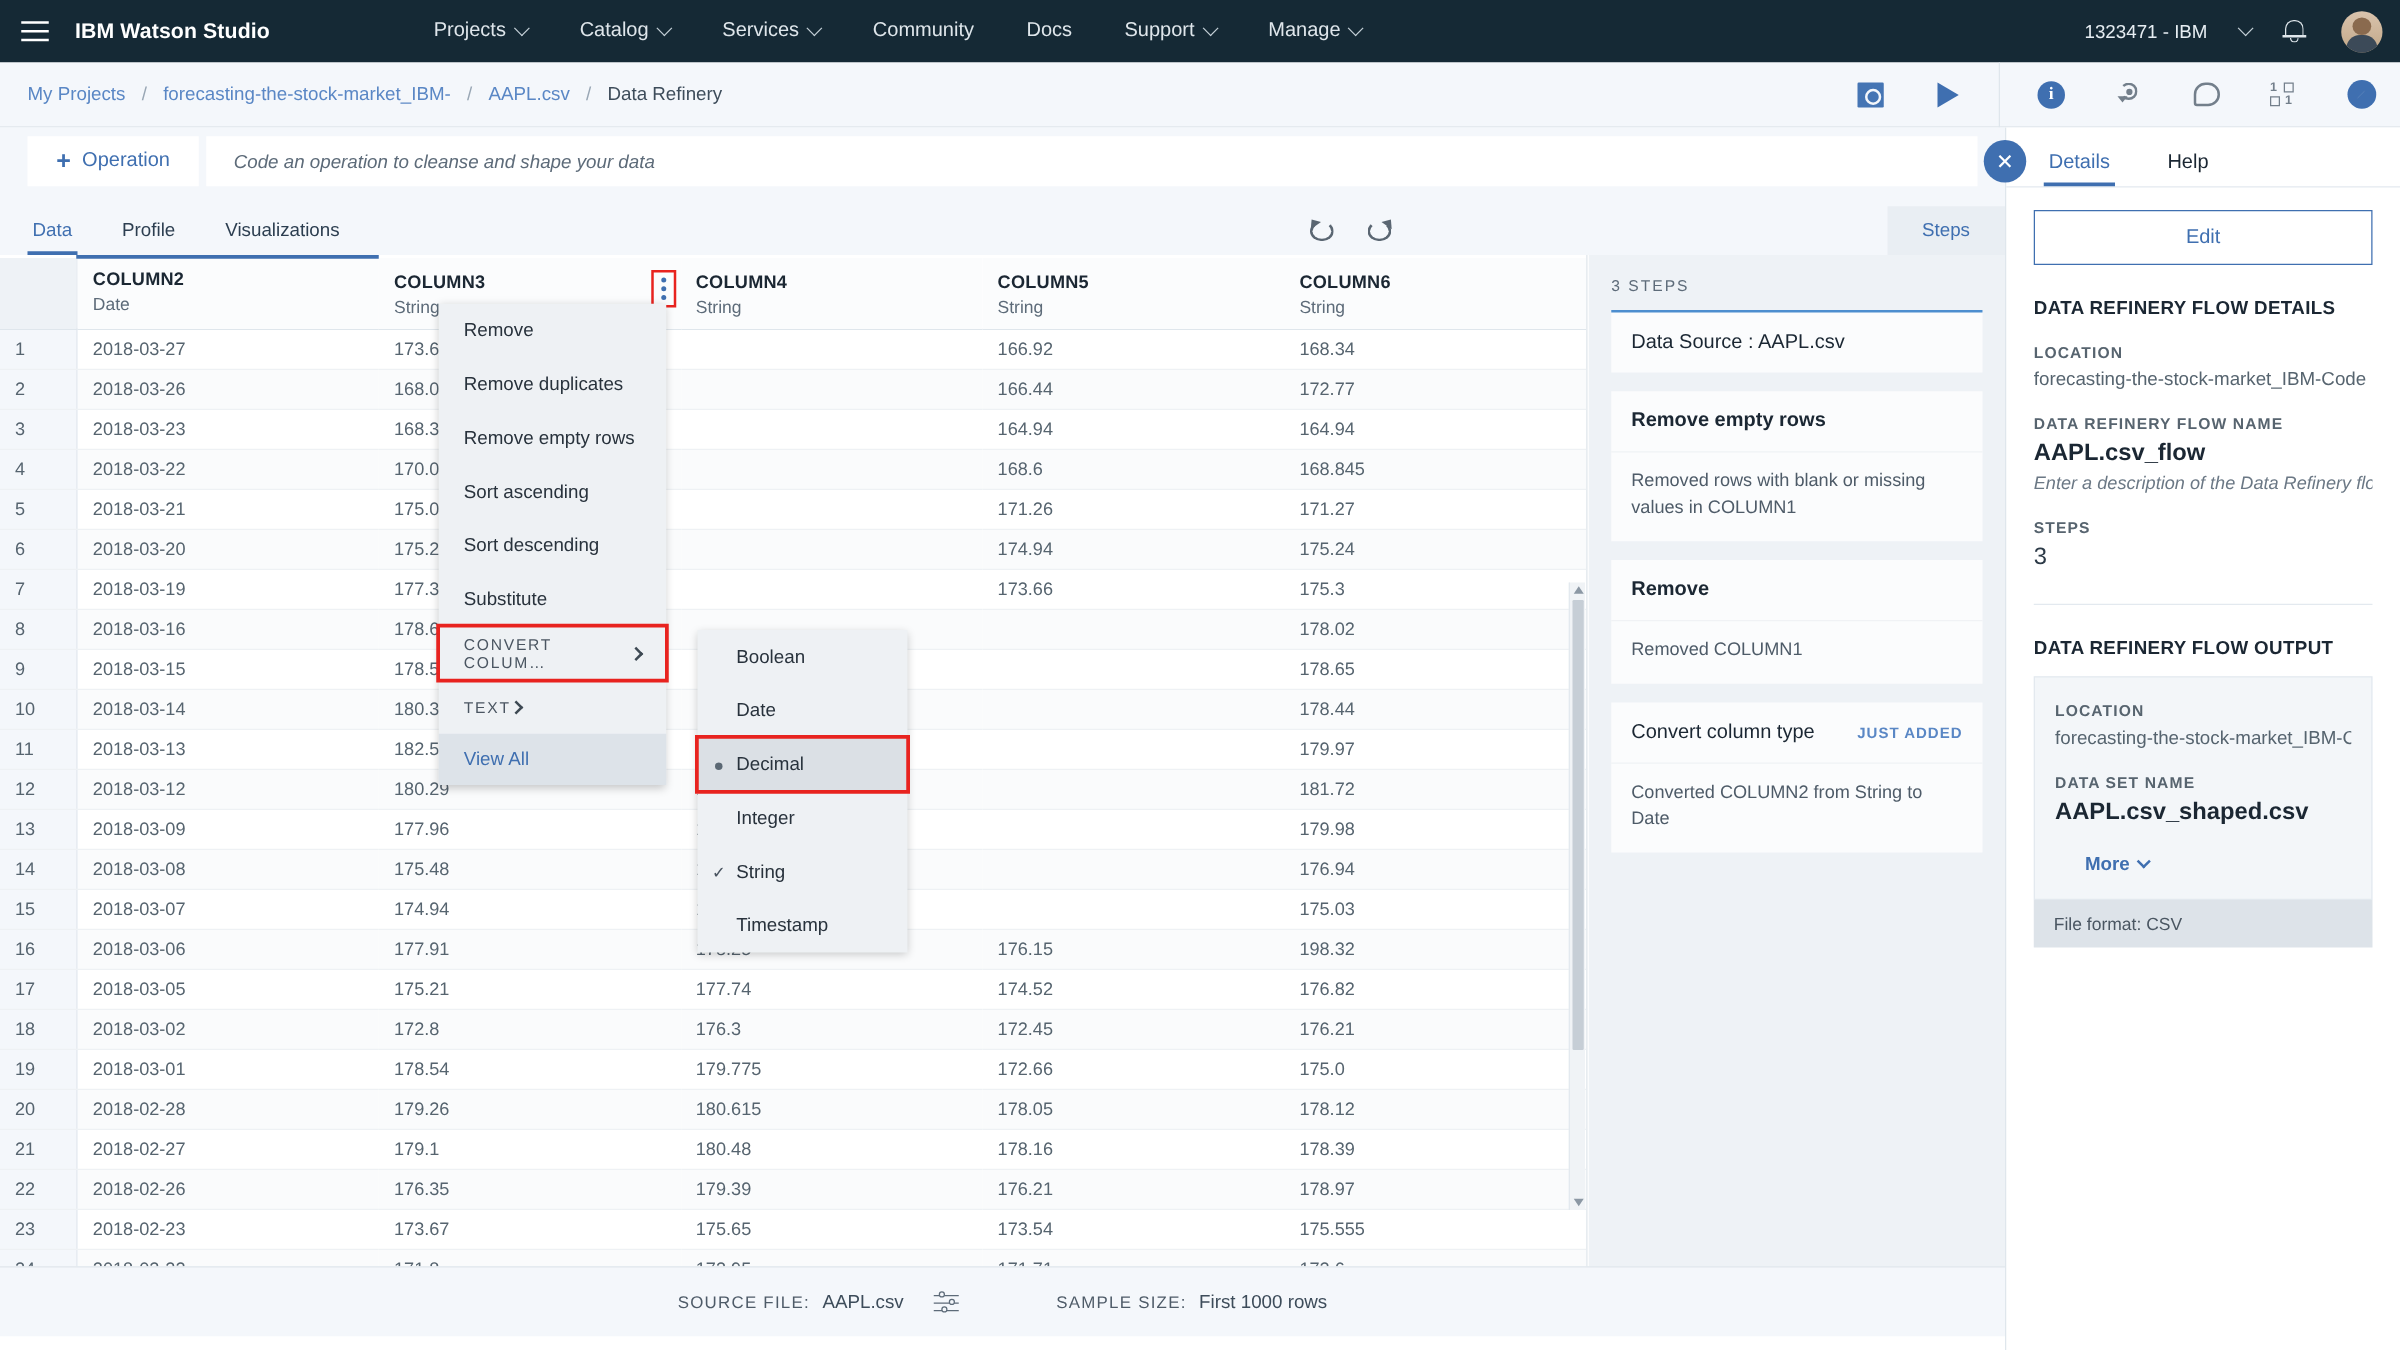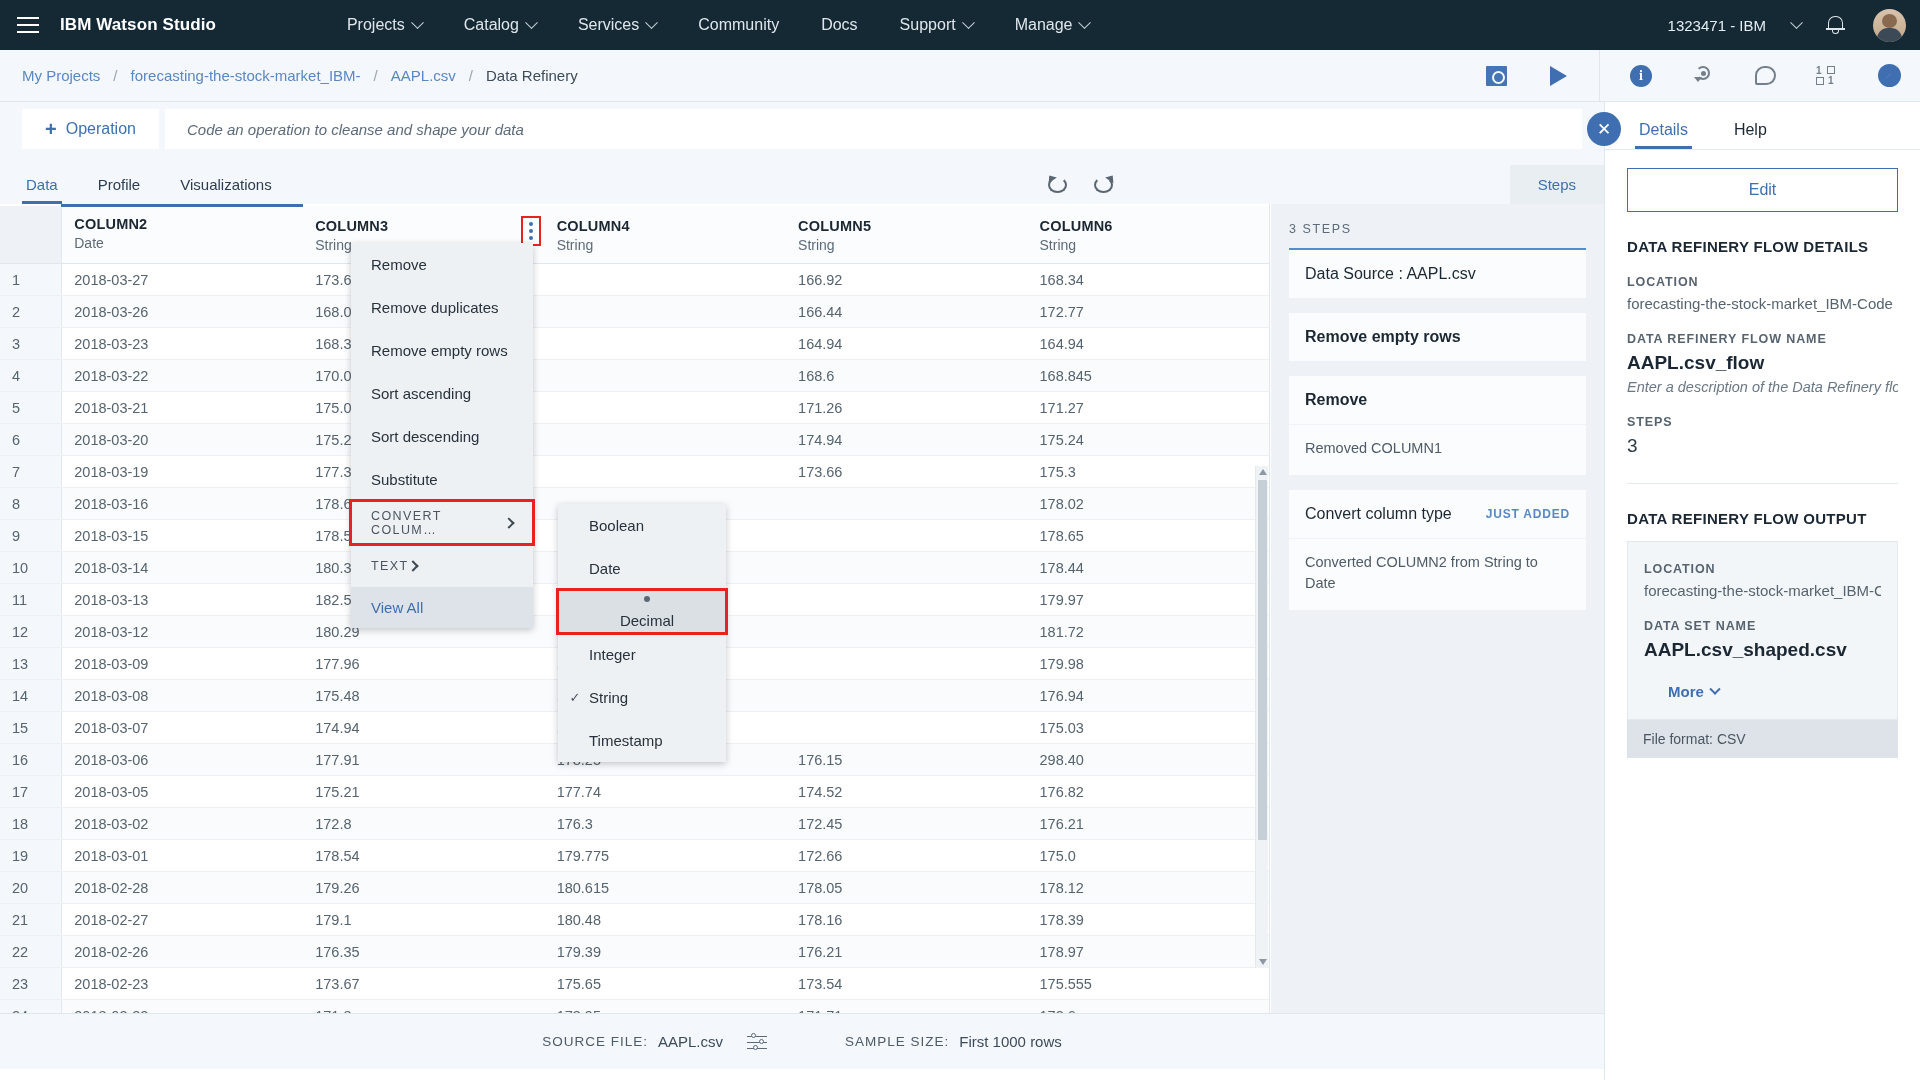"Removed rows with blank or" div.step-desc { html: none -> <div>Removed rows with blank or missing values in COLUMN1</div> }
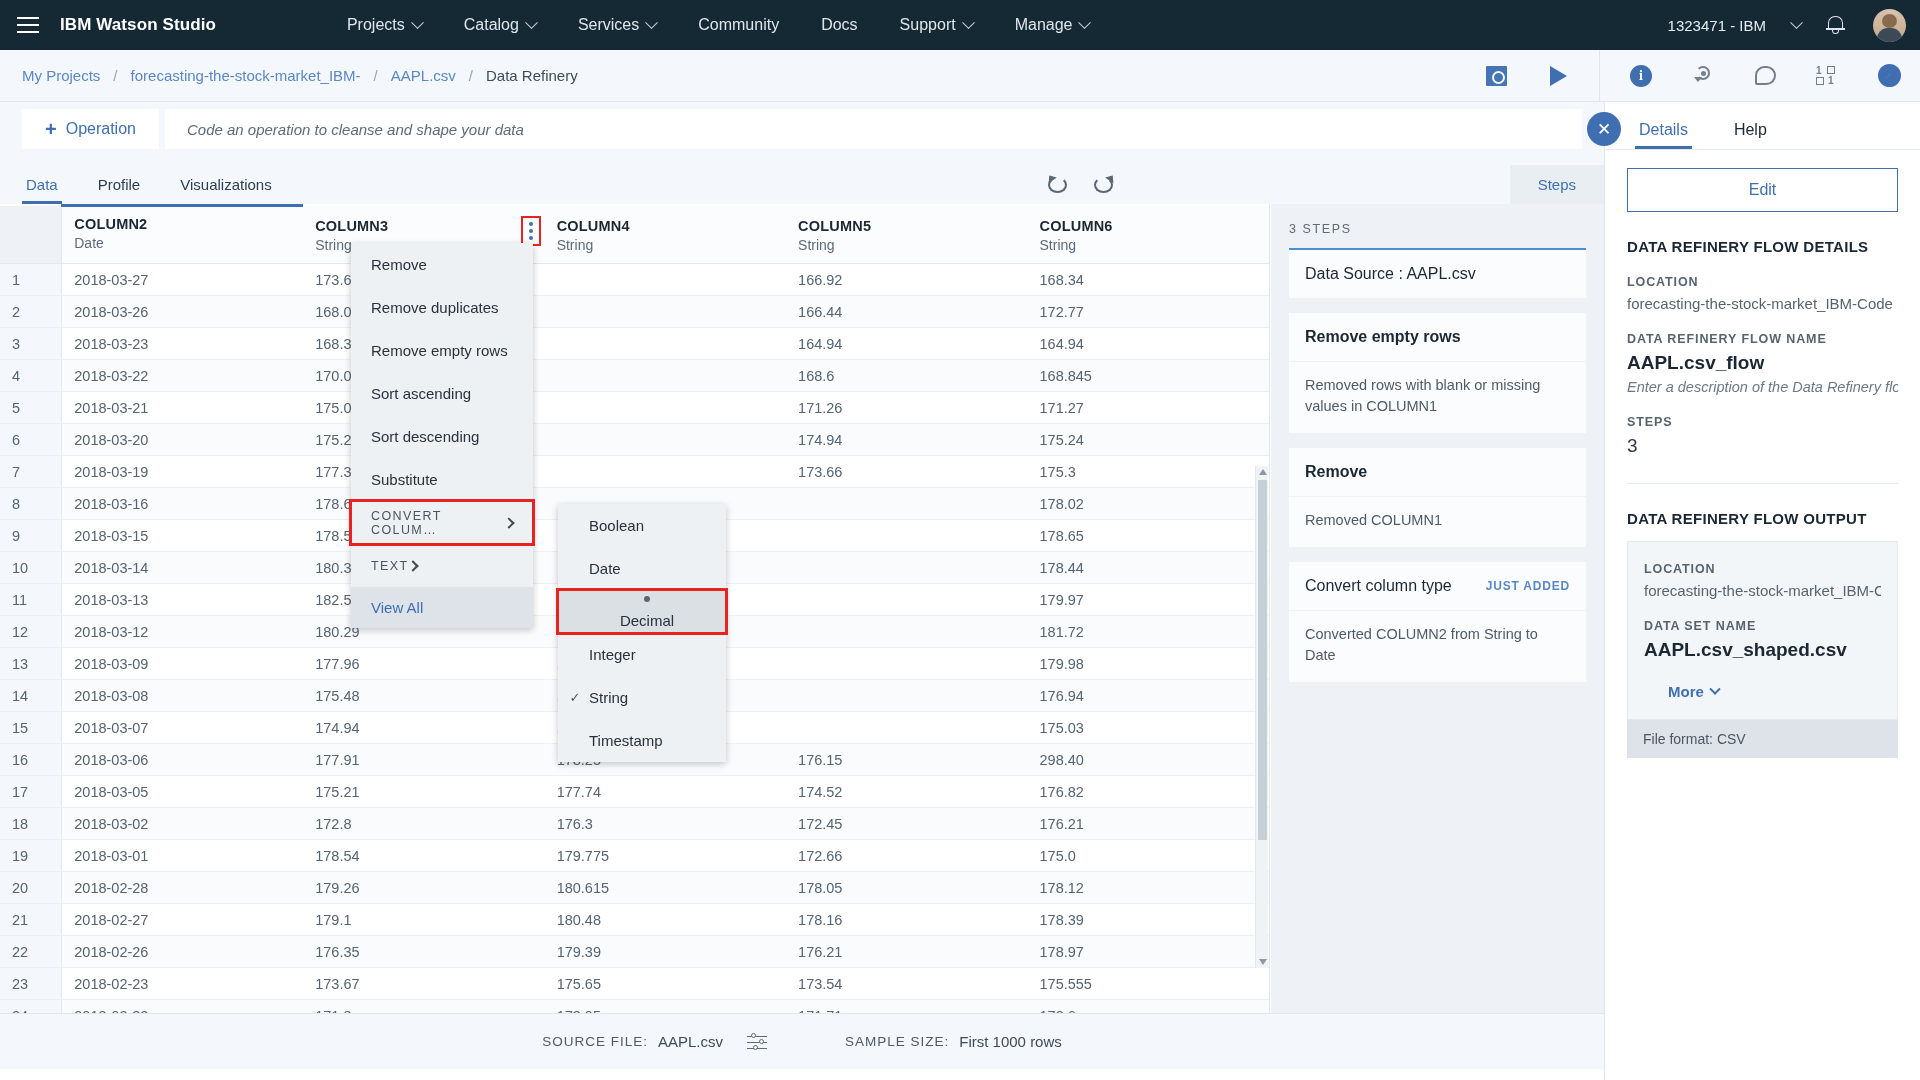"Decimal" .smitem.hl { flex-direction: column -> none }
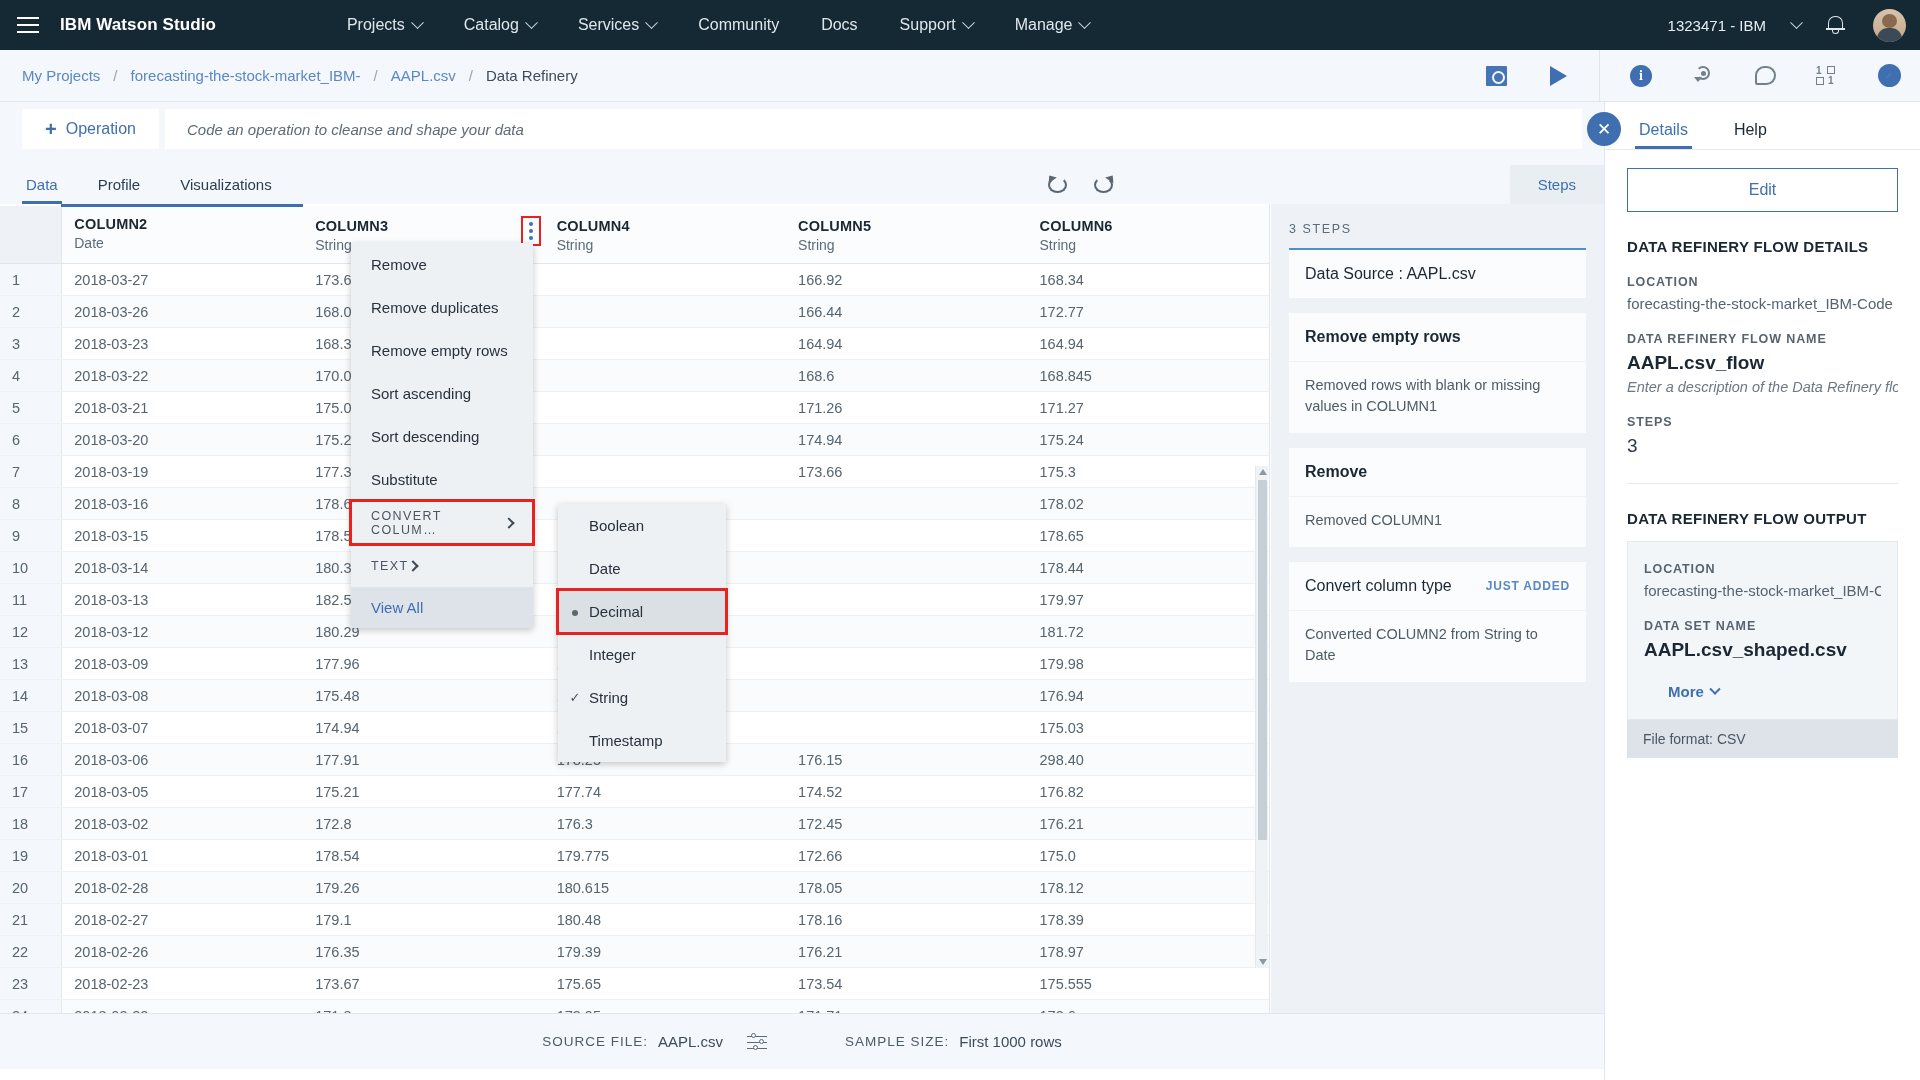"298.40" td { text: 298.40 -> 198.32 }
